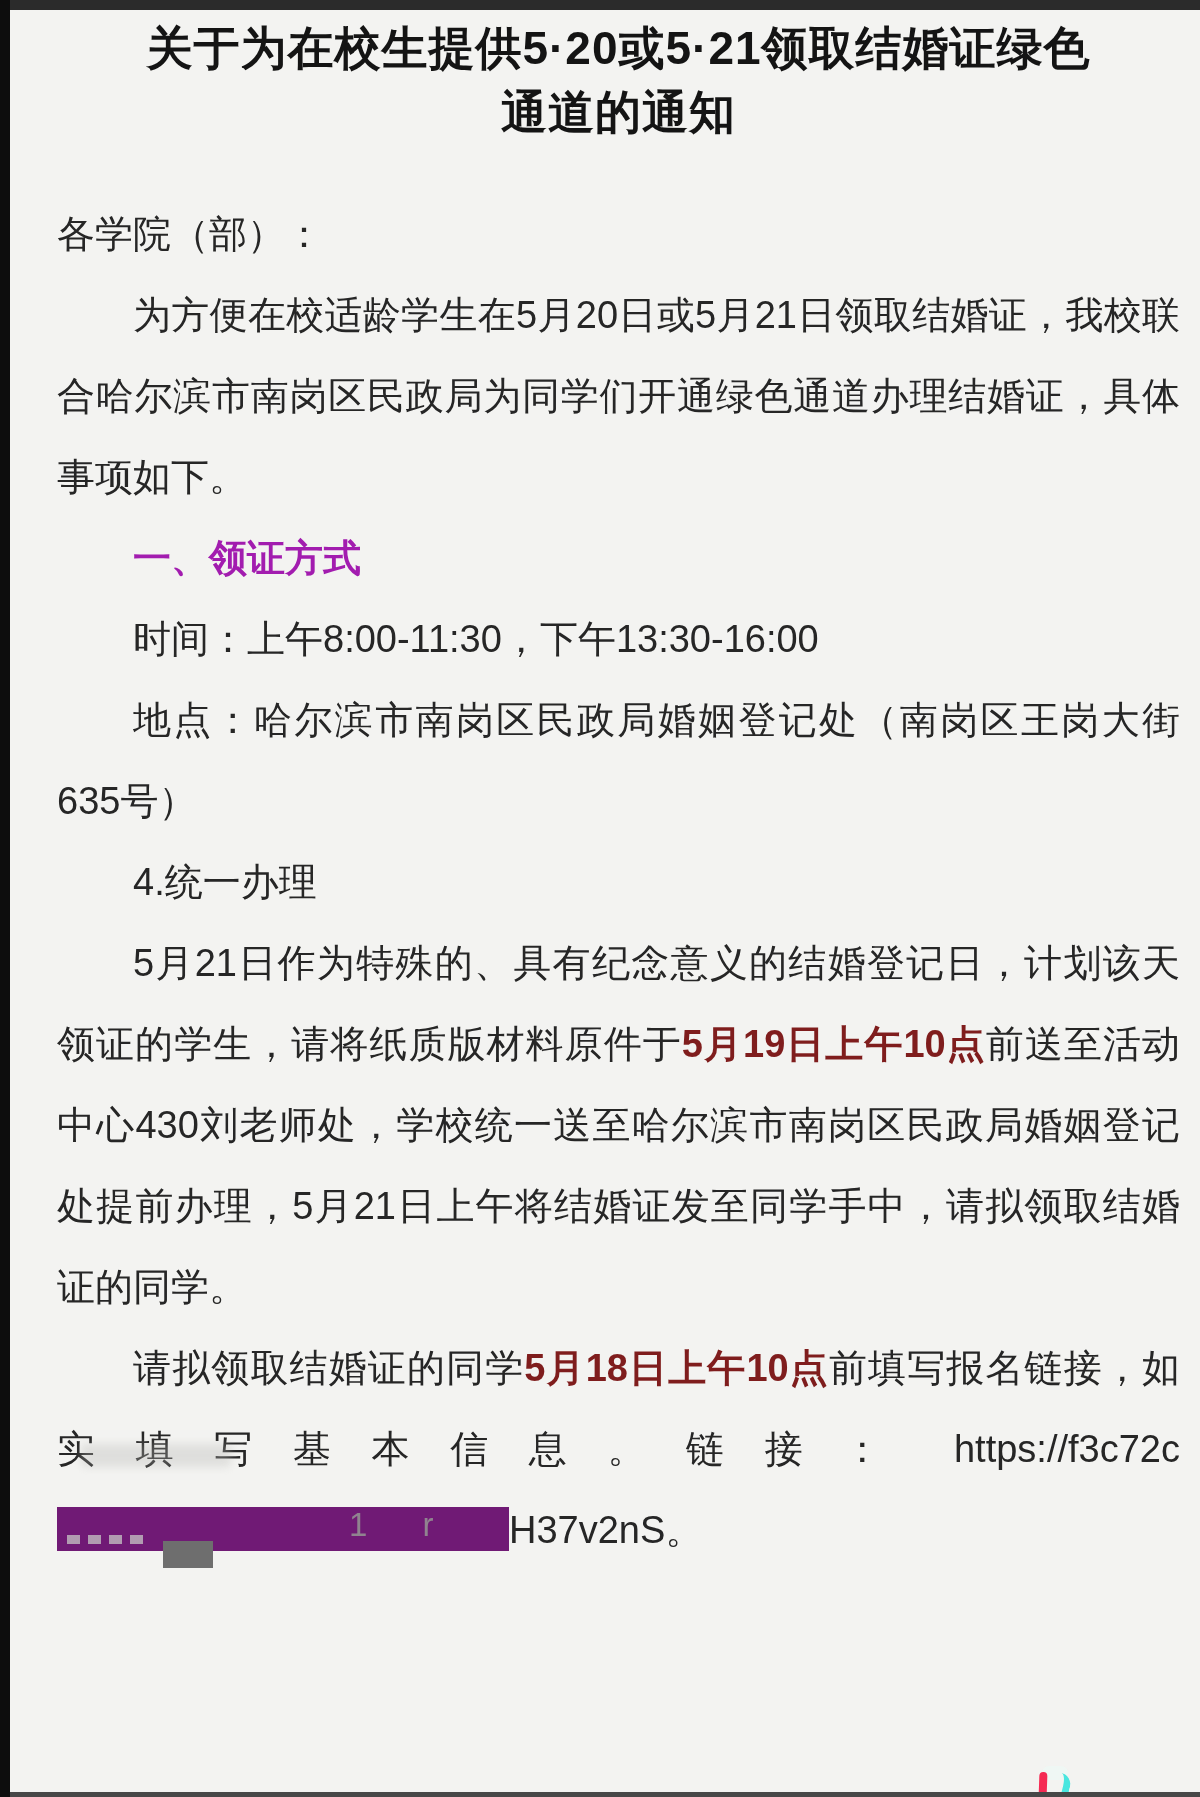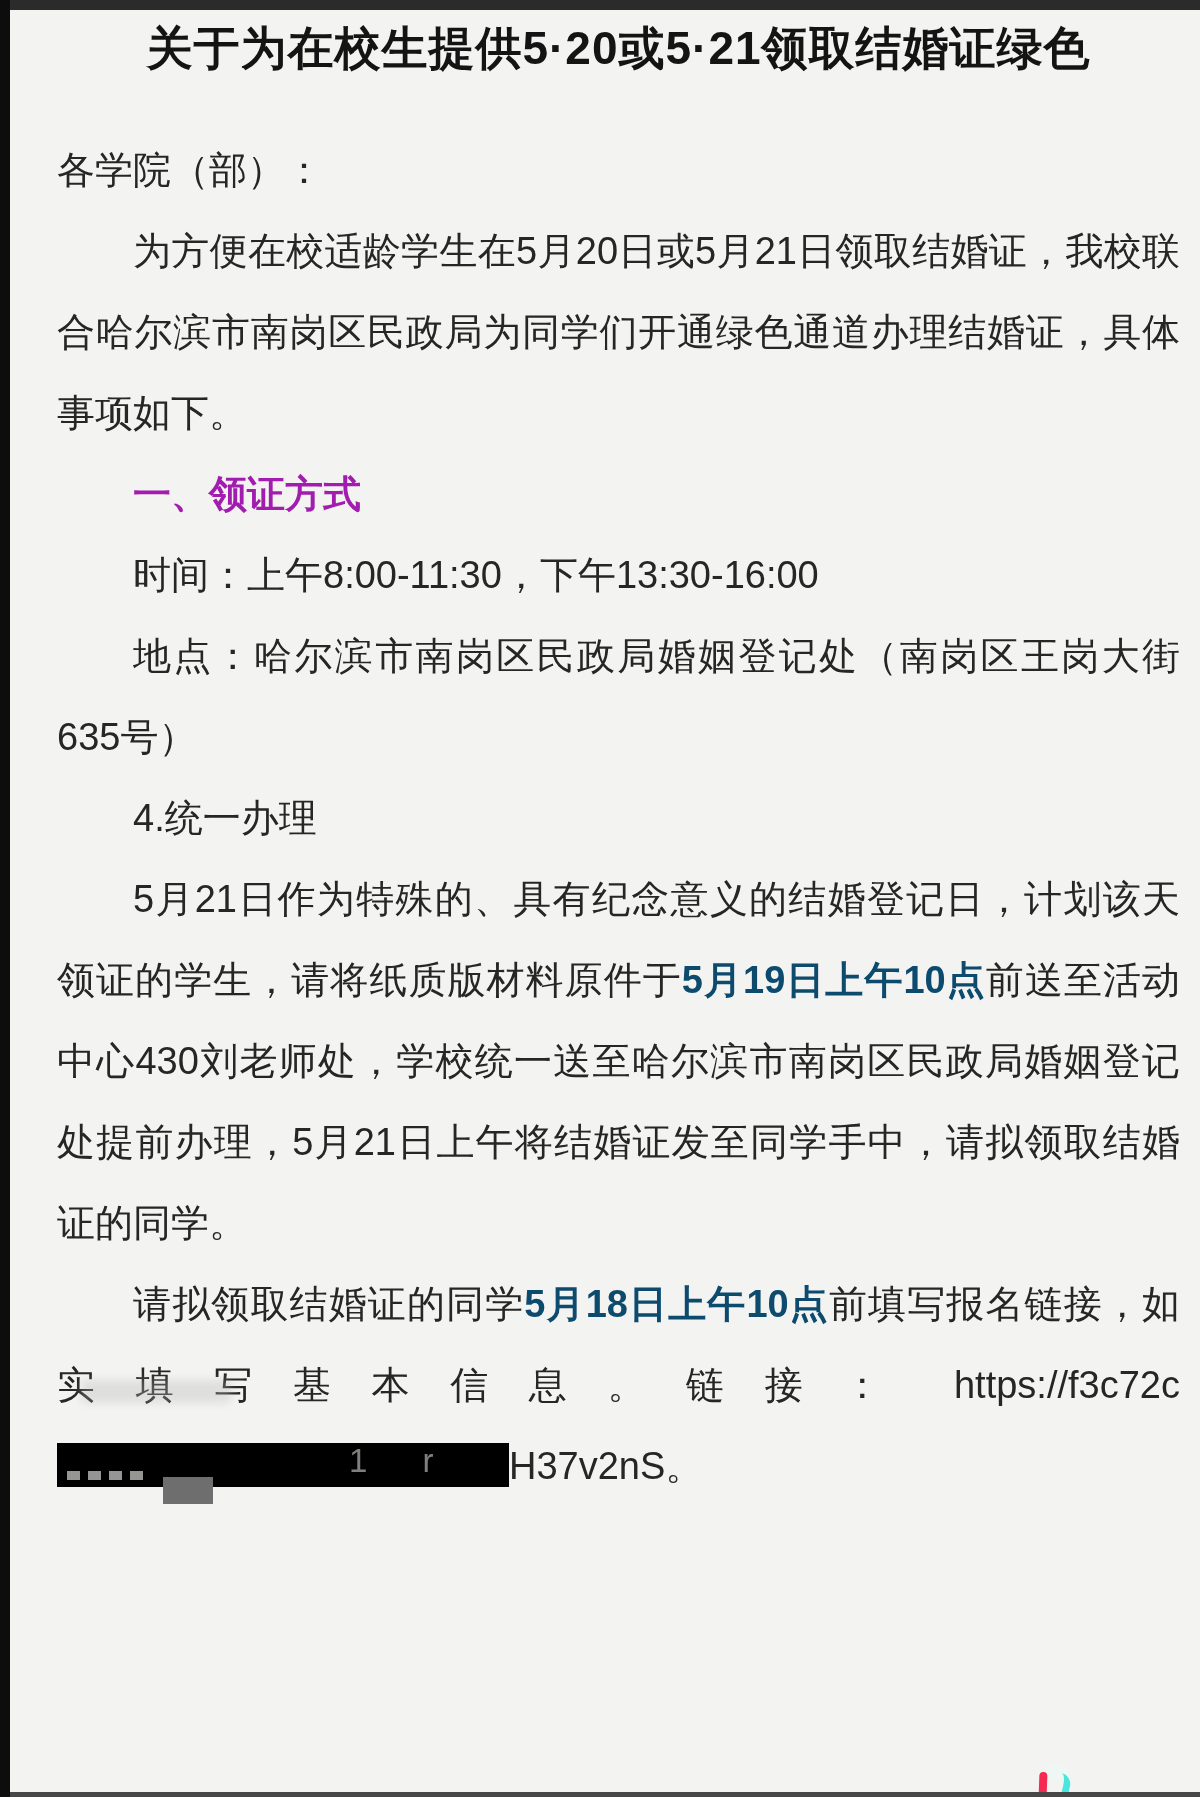"通道的通知" span.tline { html: none -> <span>通道的通知</span> }
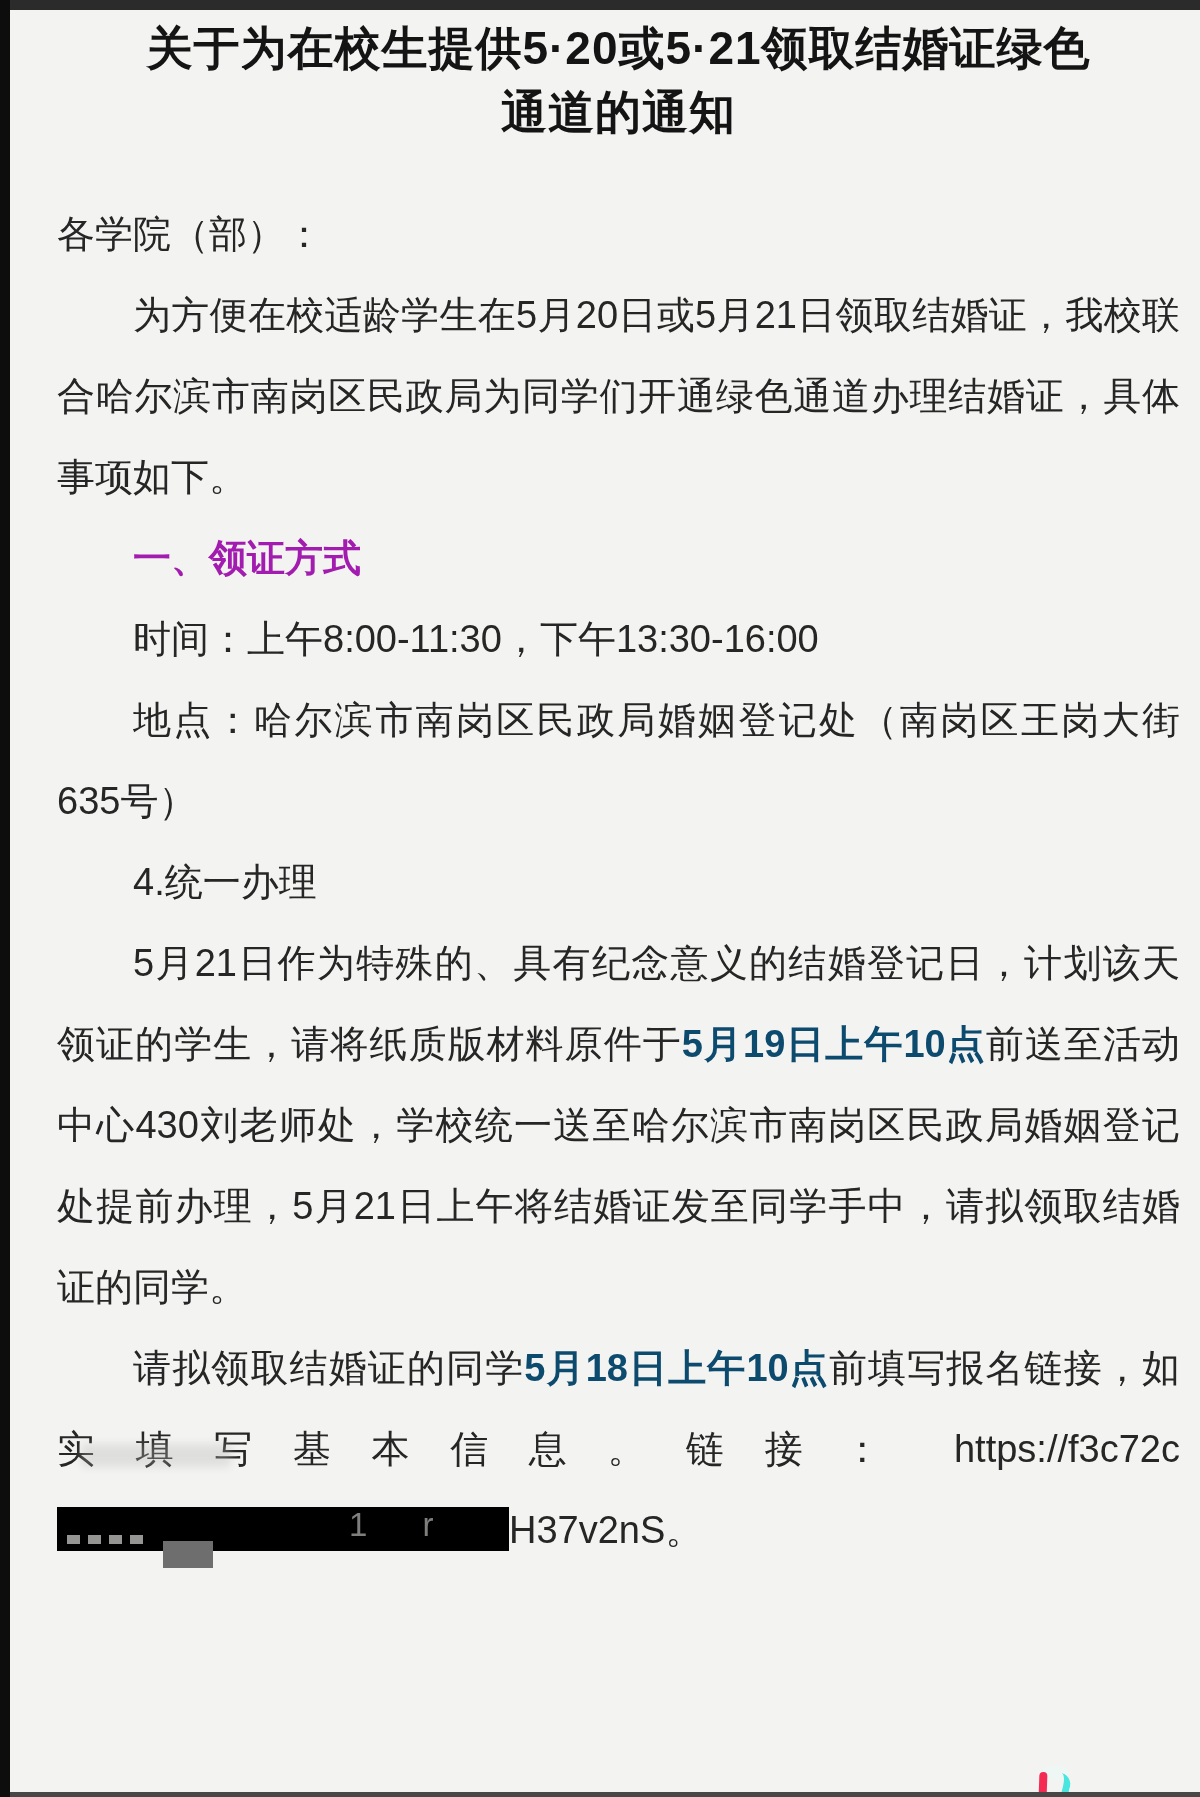"5月19日上午10点" .em { color: #0c4a6e -> #7f1d1d }
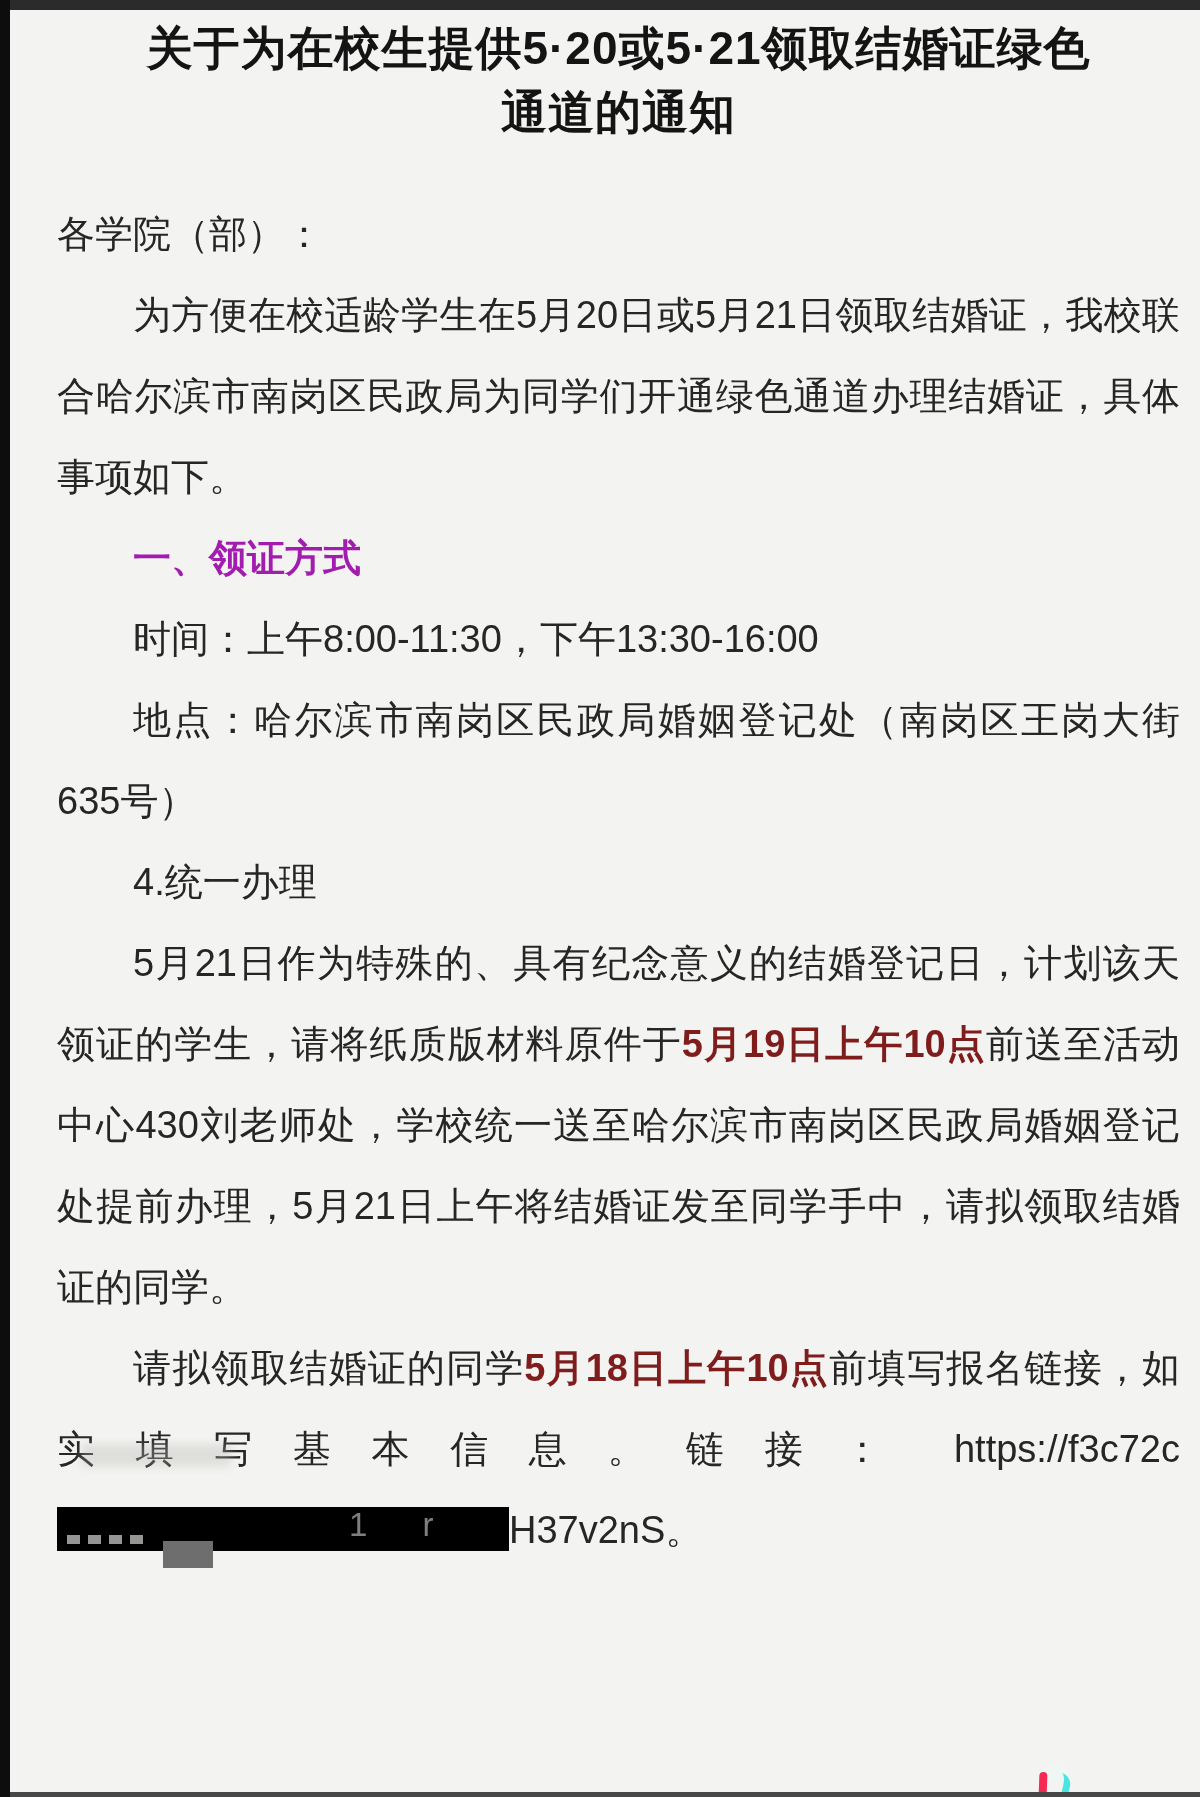"1 r" .redaction { background: #000000 -> #701a75 }
